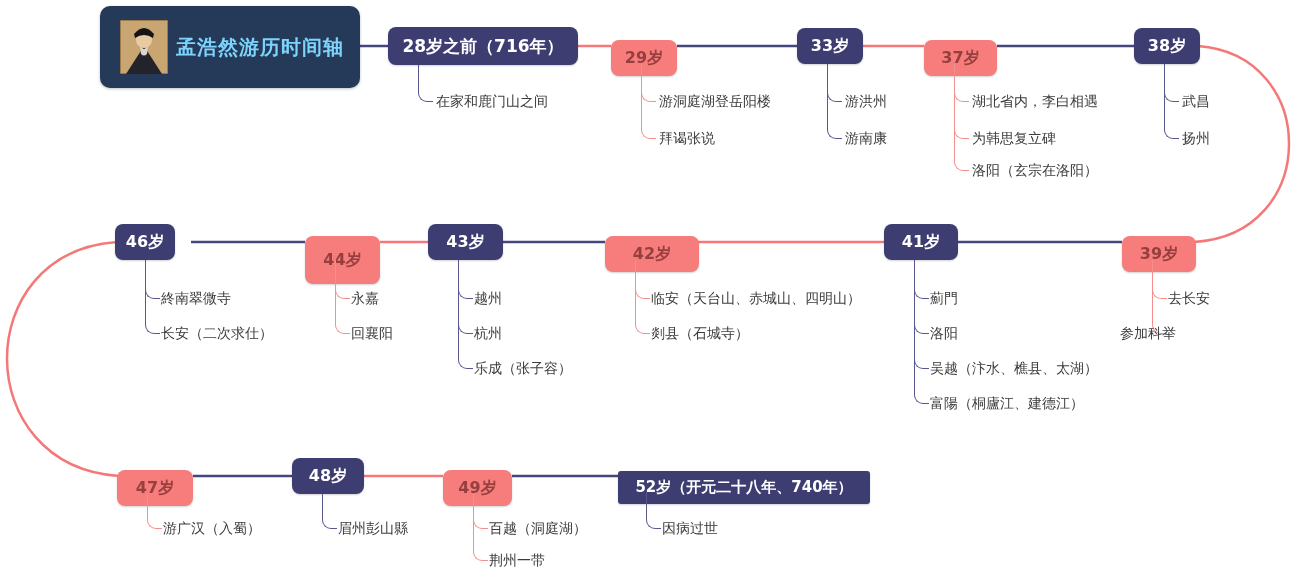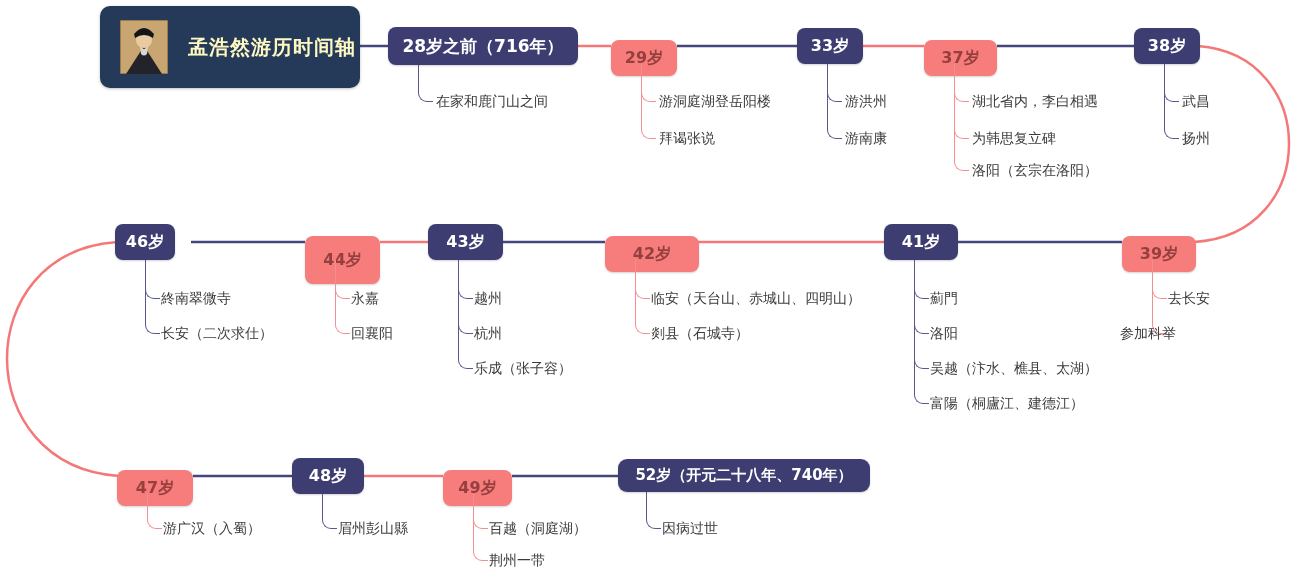"孟浩然游历时间轴" .root-box .root-title { color: #fef9c3 -> #7dd3fc; margin-left: 20px -> 8px }
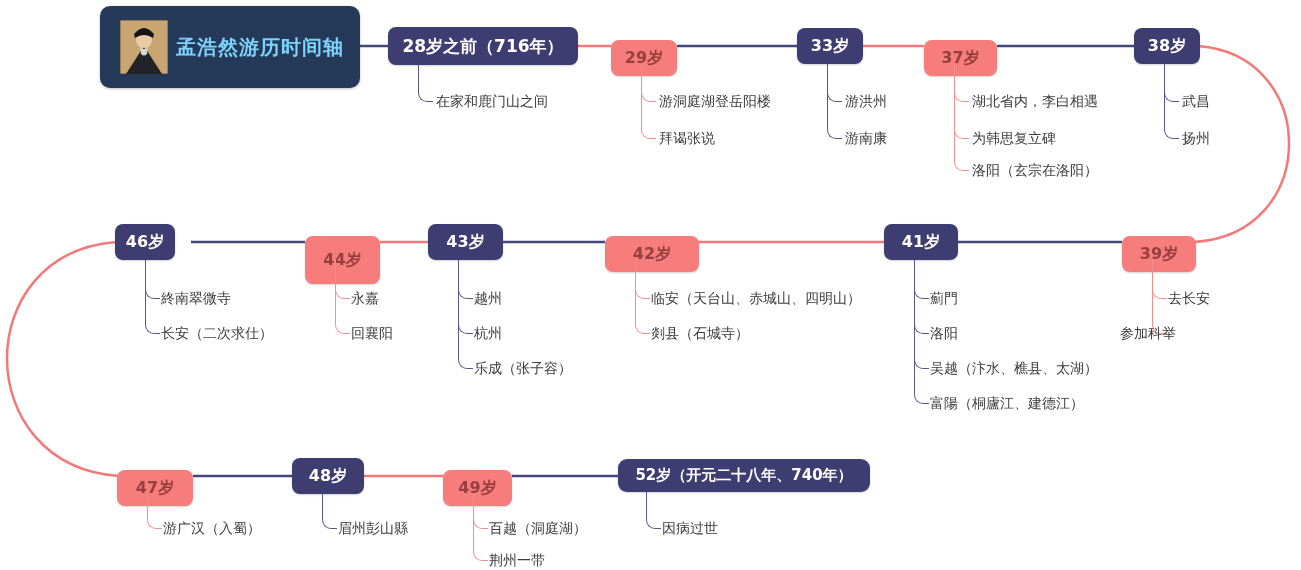"52岁（开元二十八年、740年）" .node.rect { border-radius: 9px -> 3px; margin-top: none -> 12px }
